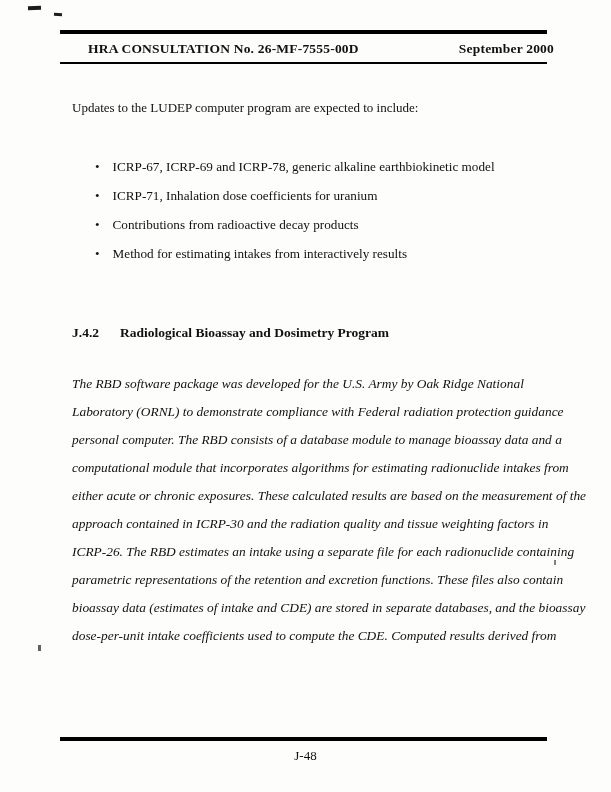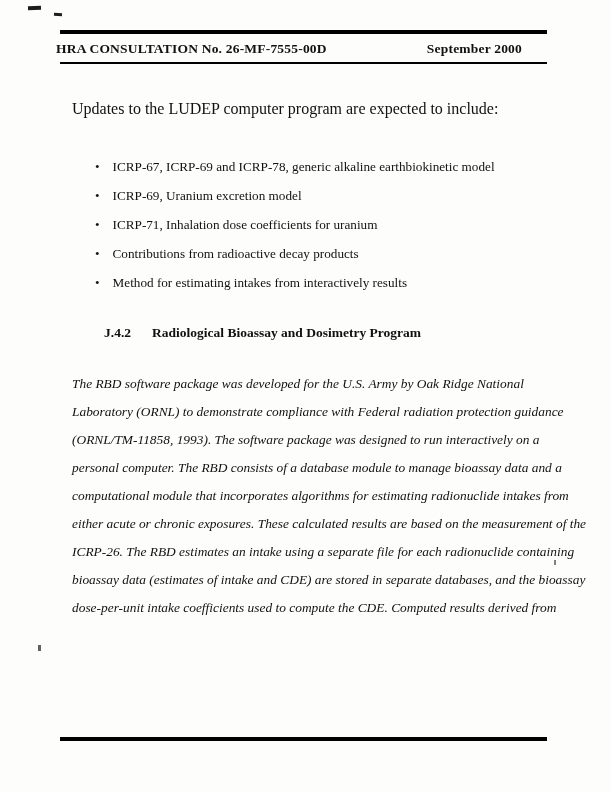"HRA CONSULTATION No. 26-MF-7555-00D" .header-row { left: 56px -> 88px }
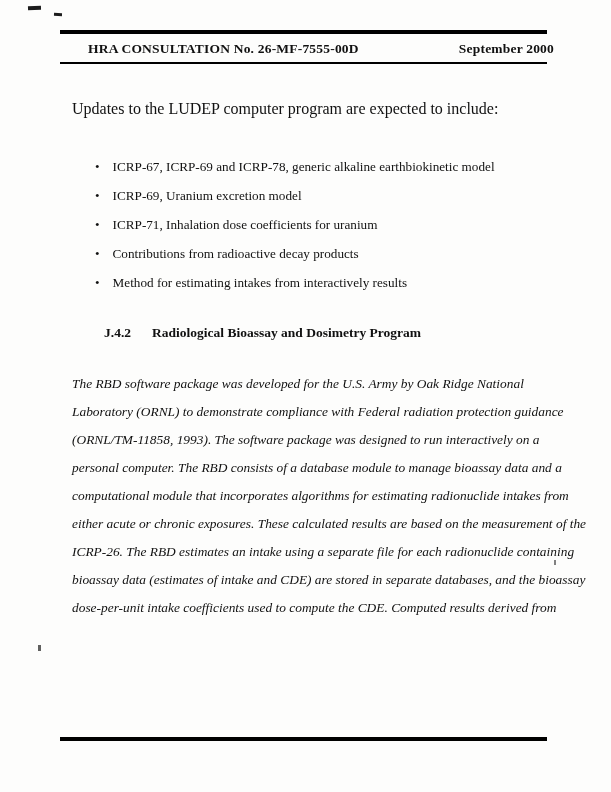"Updates to the LUDEP computer" .intro { font-size: 16px -> 13px }
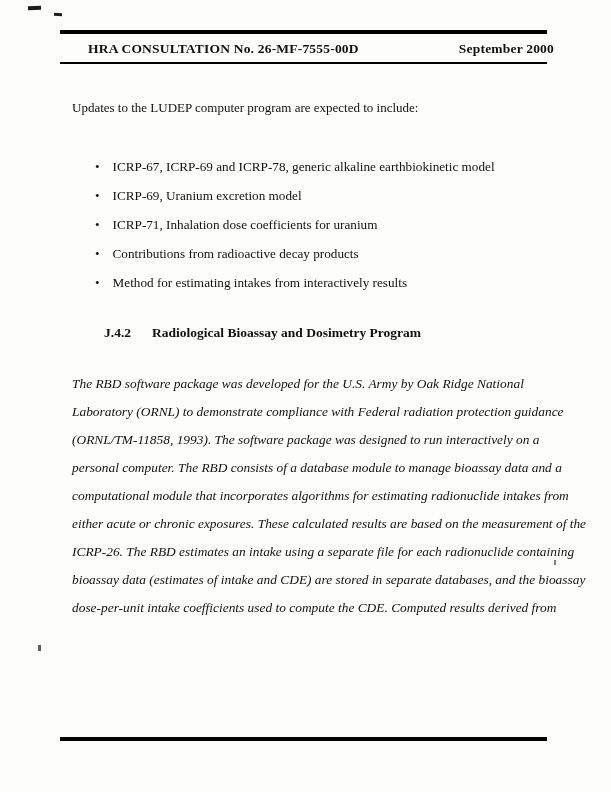"ICRP-69, Uranium excretion model" div.bullet-row { html: <div> <span>ICRP-69, Uranium excretion model</span> </div> -> none }
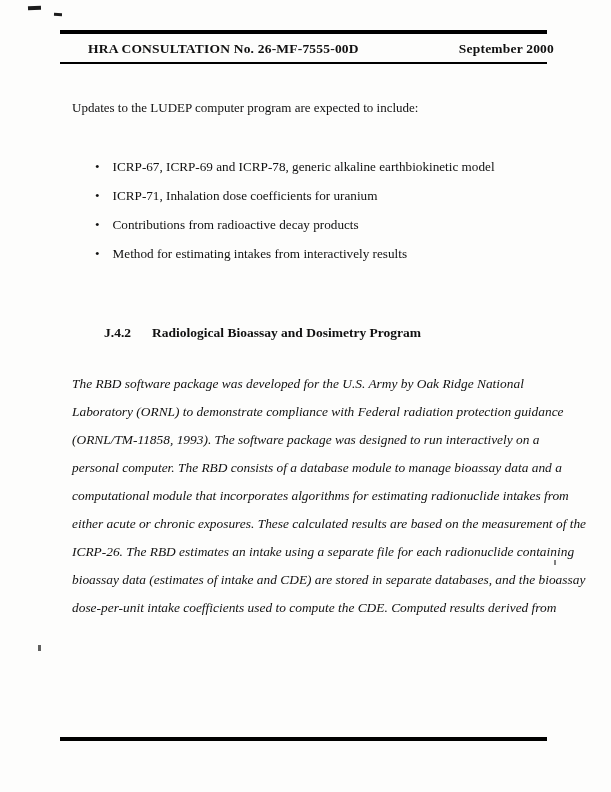"J.4.2 Radiological Bioassay and" .section-heading { margin-left: 32px -> none }
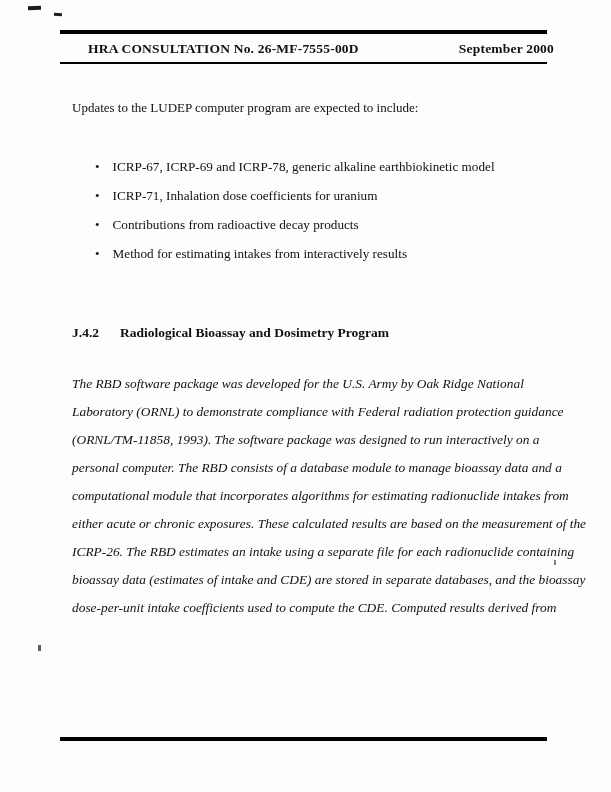"(ORNL/TM-11858, 1993). The software" div.pline { html: <div>(ORNL/TM-11858, 1993). The software package was designed to run interactively on a</div> -> none }
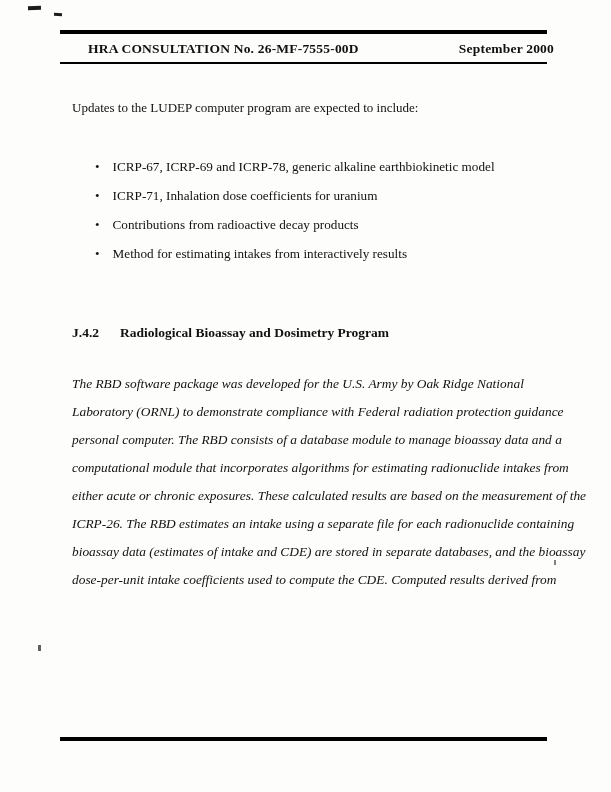"approach contained in ICRP-30 and" div.pline { html: none -> <div>approach contained in ICRP-30 and the radiation quality and tissue weighting factors in</div> }
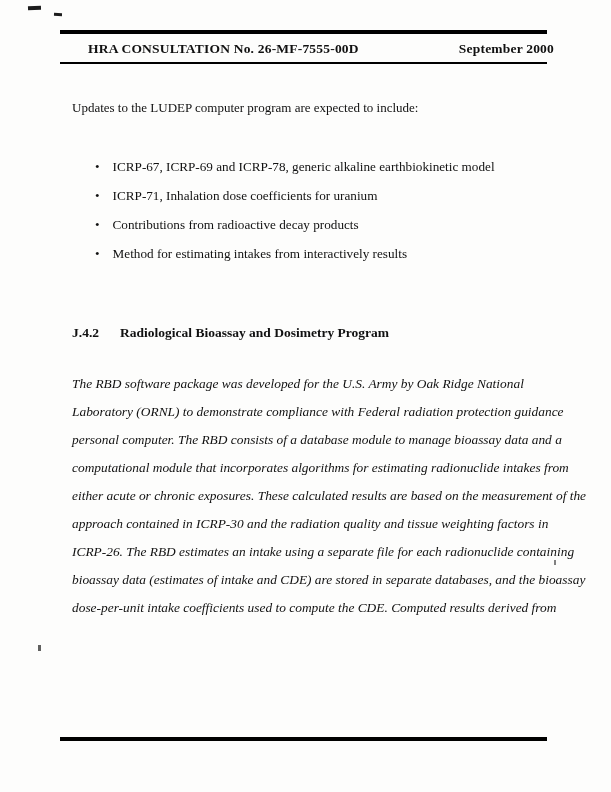"parametric representations of the" div.pline { html: none -> <div>parametric representations of the retention and excretion functions. These files also contain</div> }
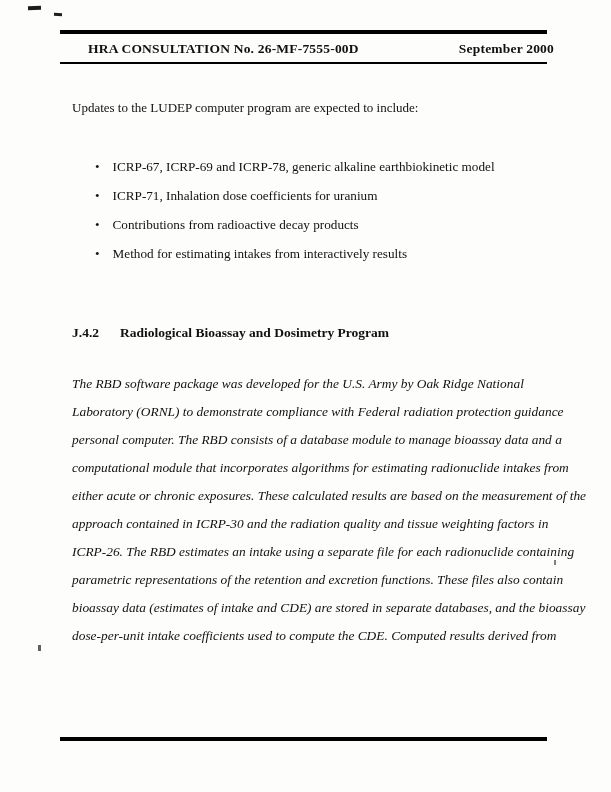"J-48" div.footer-text { html: none -> <div>J-48</div> }
